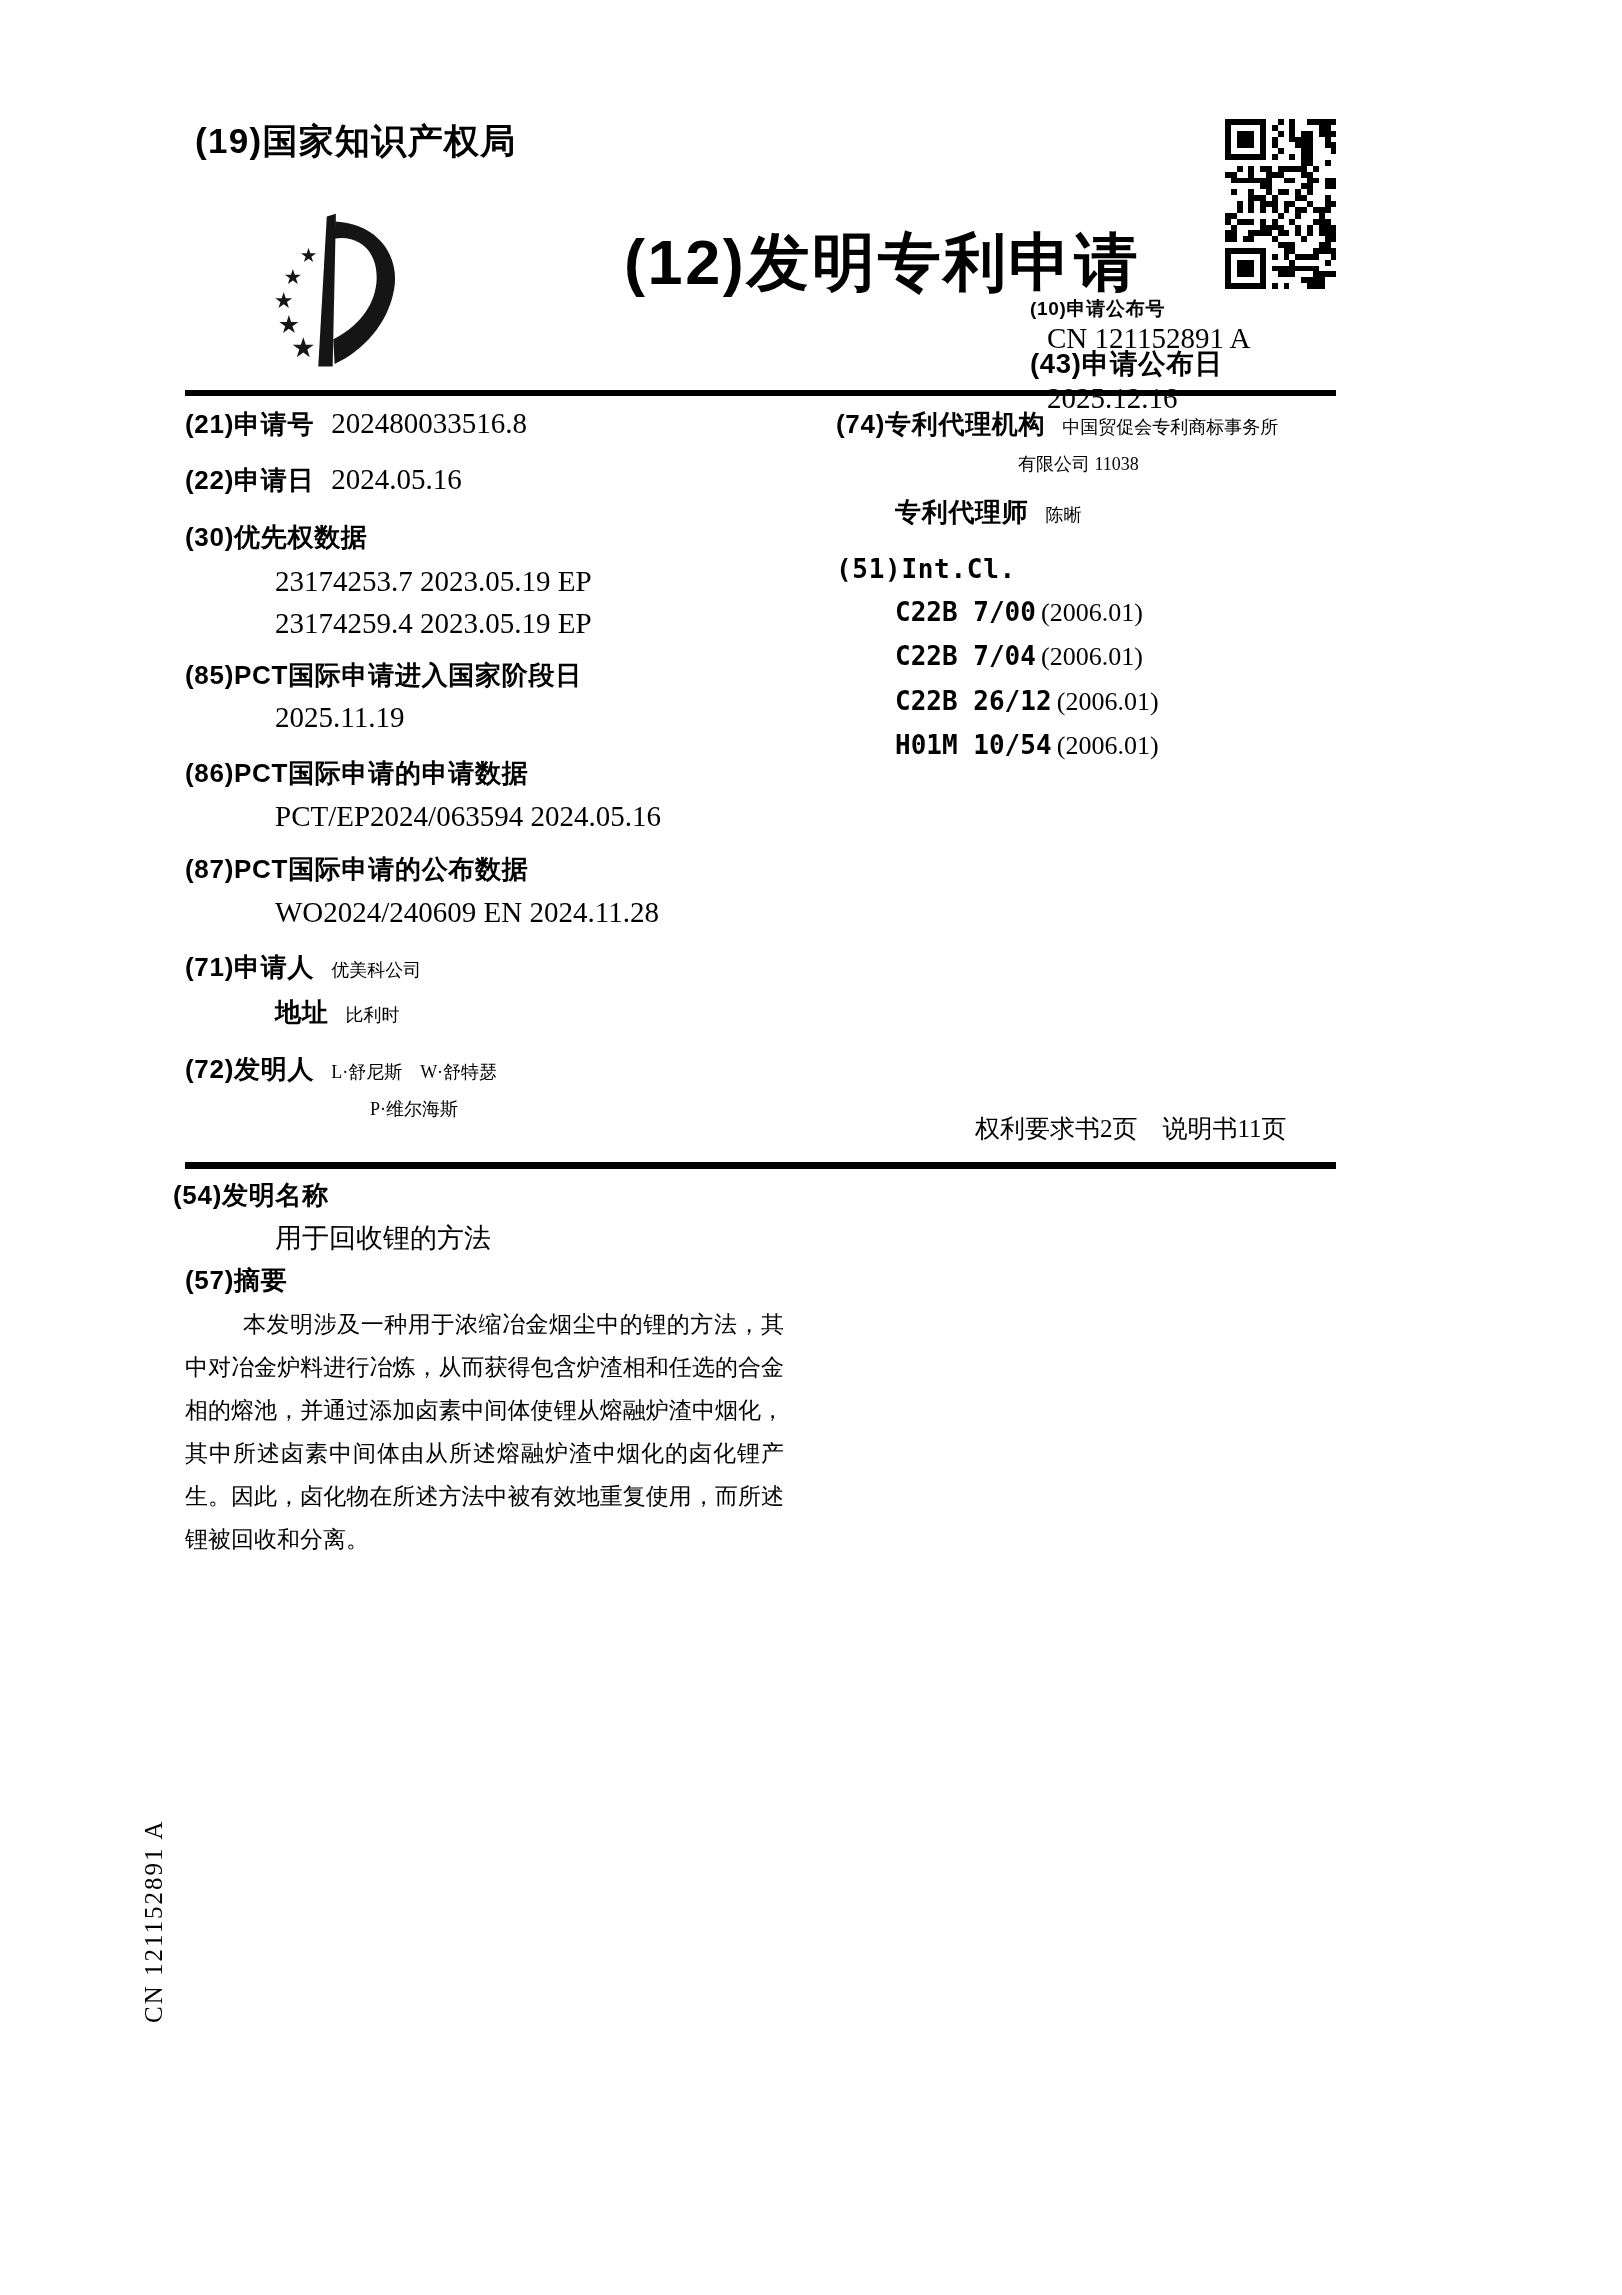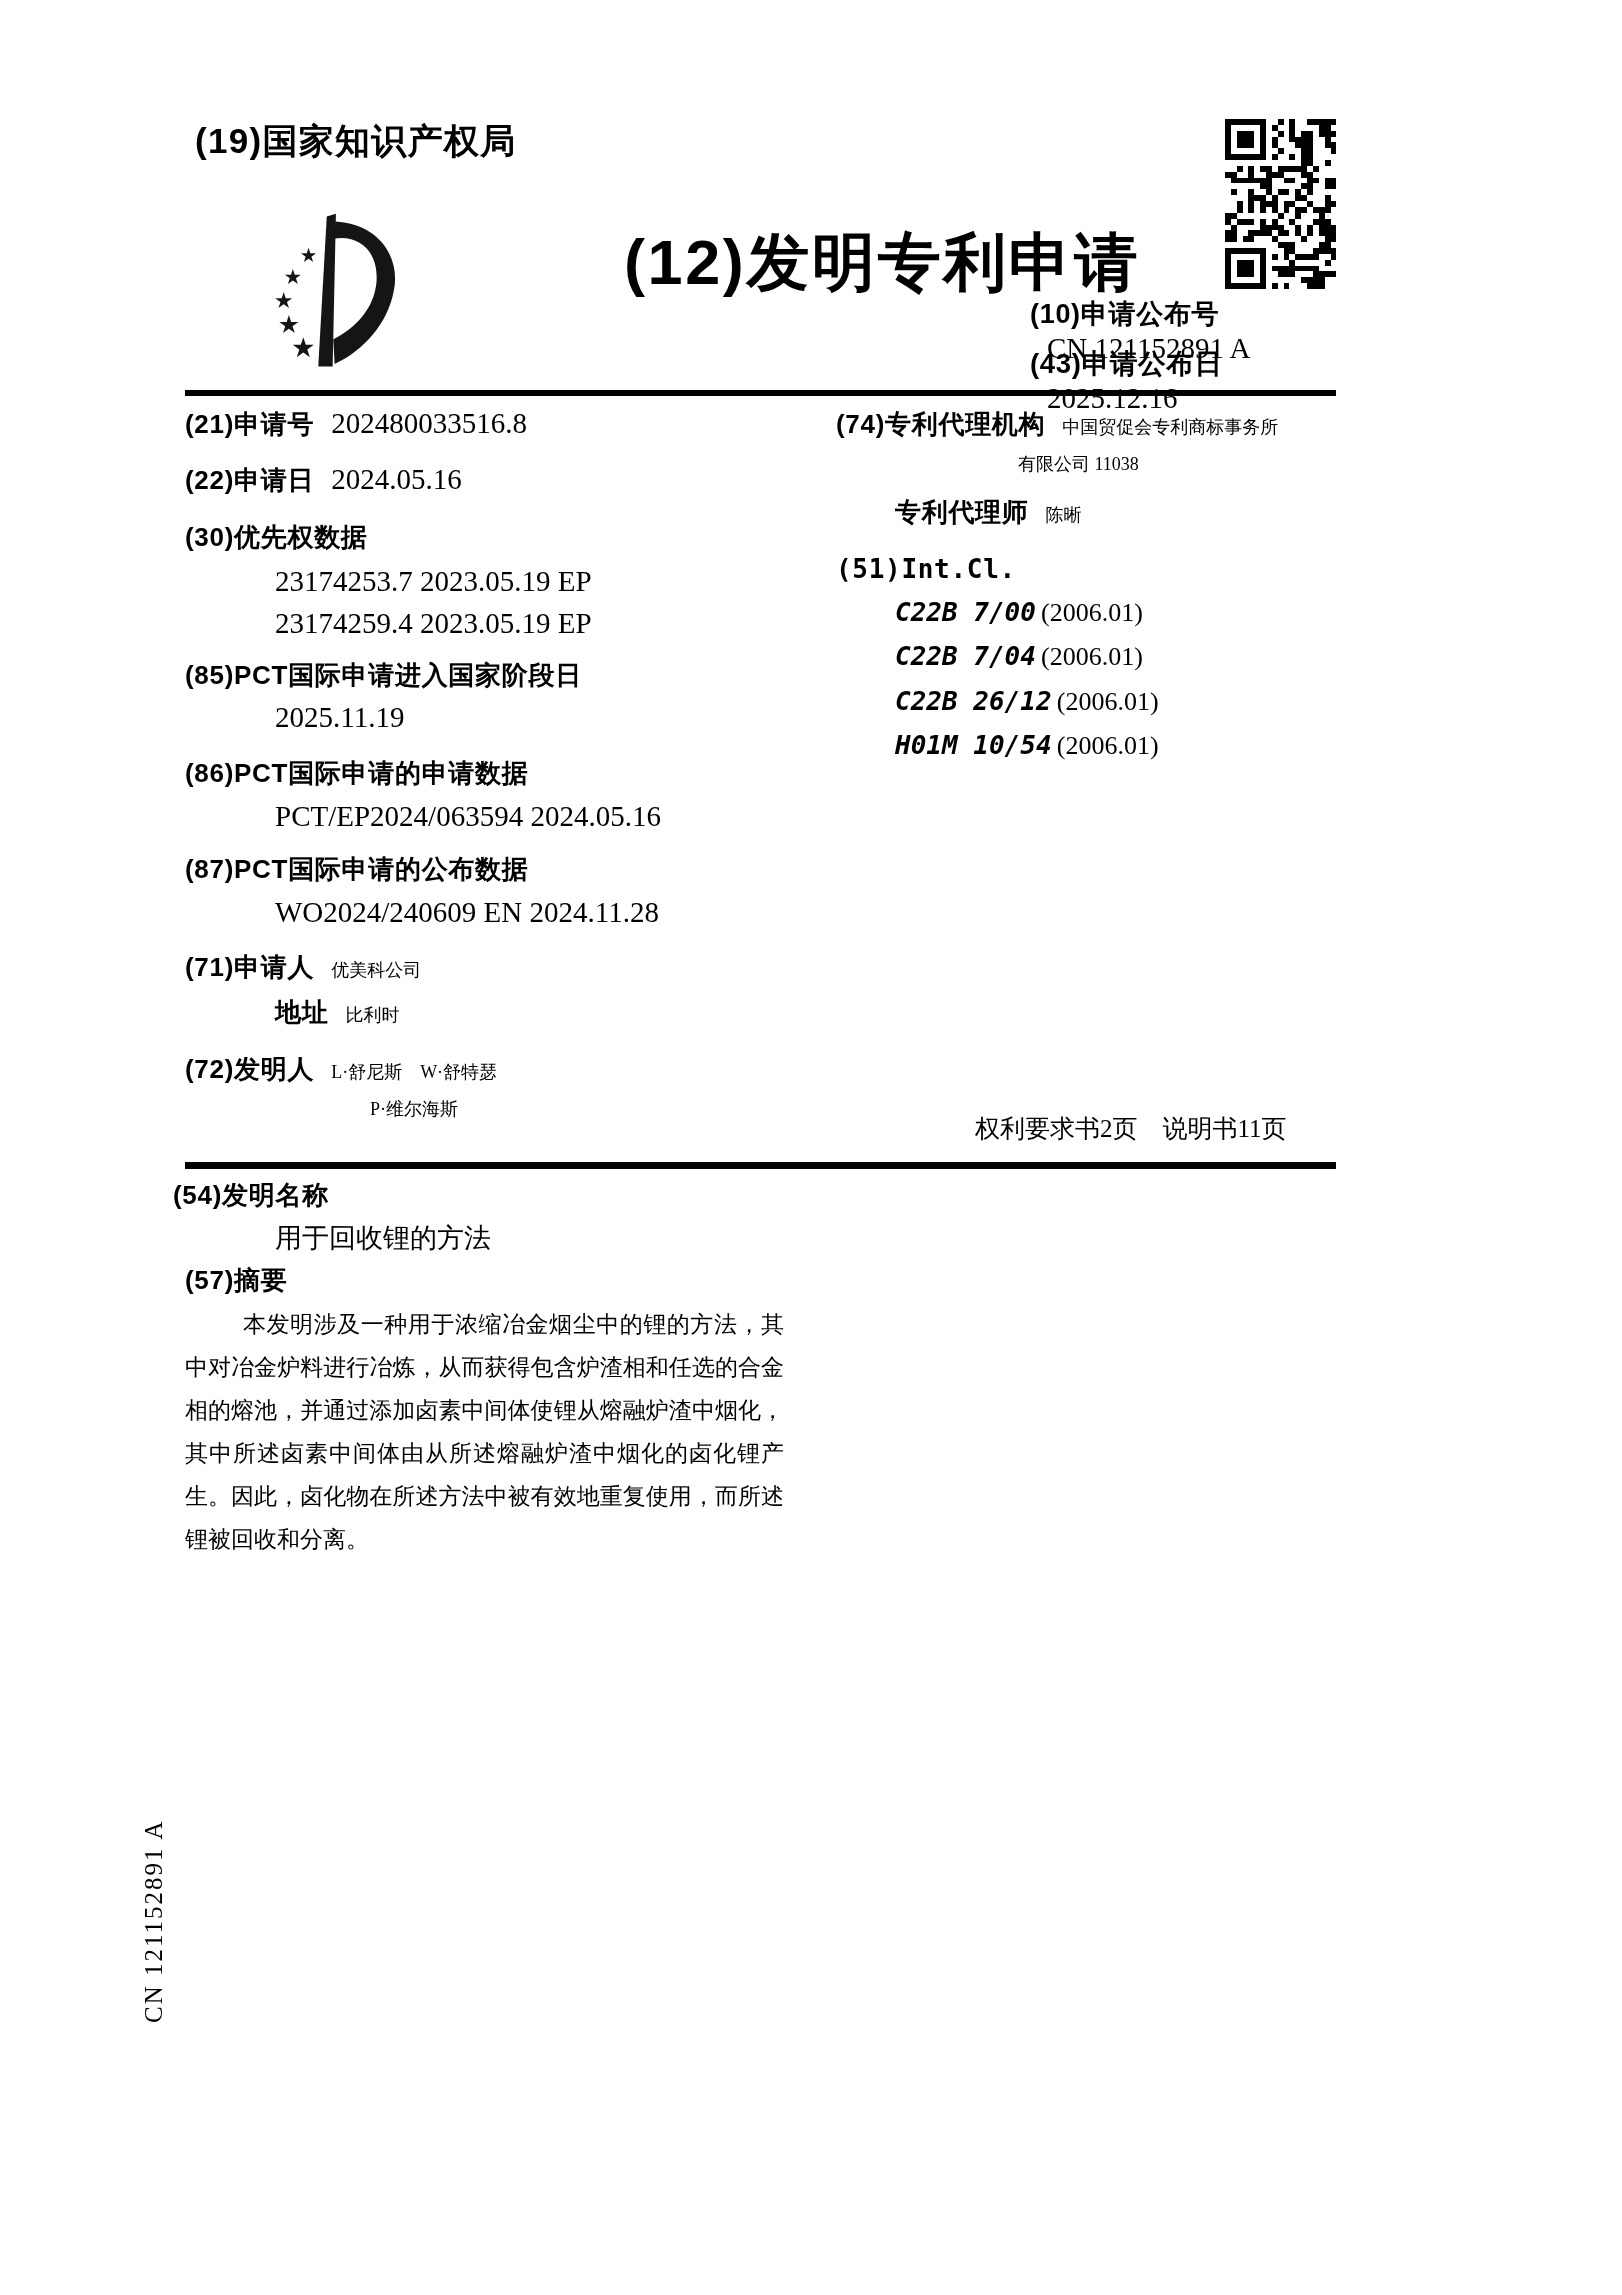"(10)申请公布号" span.lbl { font-size: 27px -> 19px }
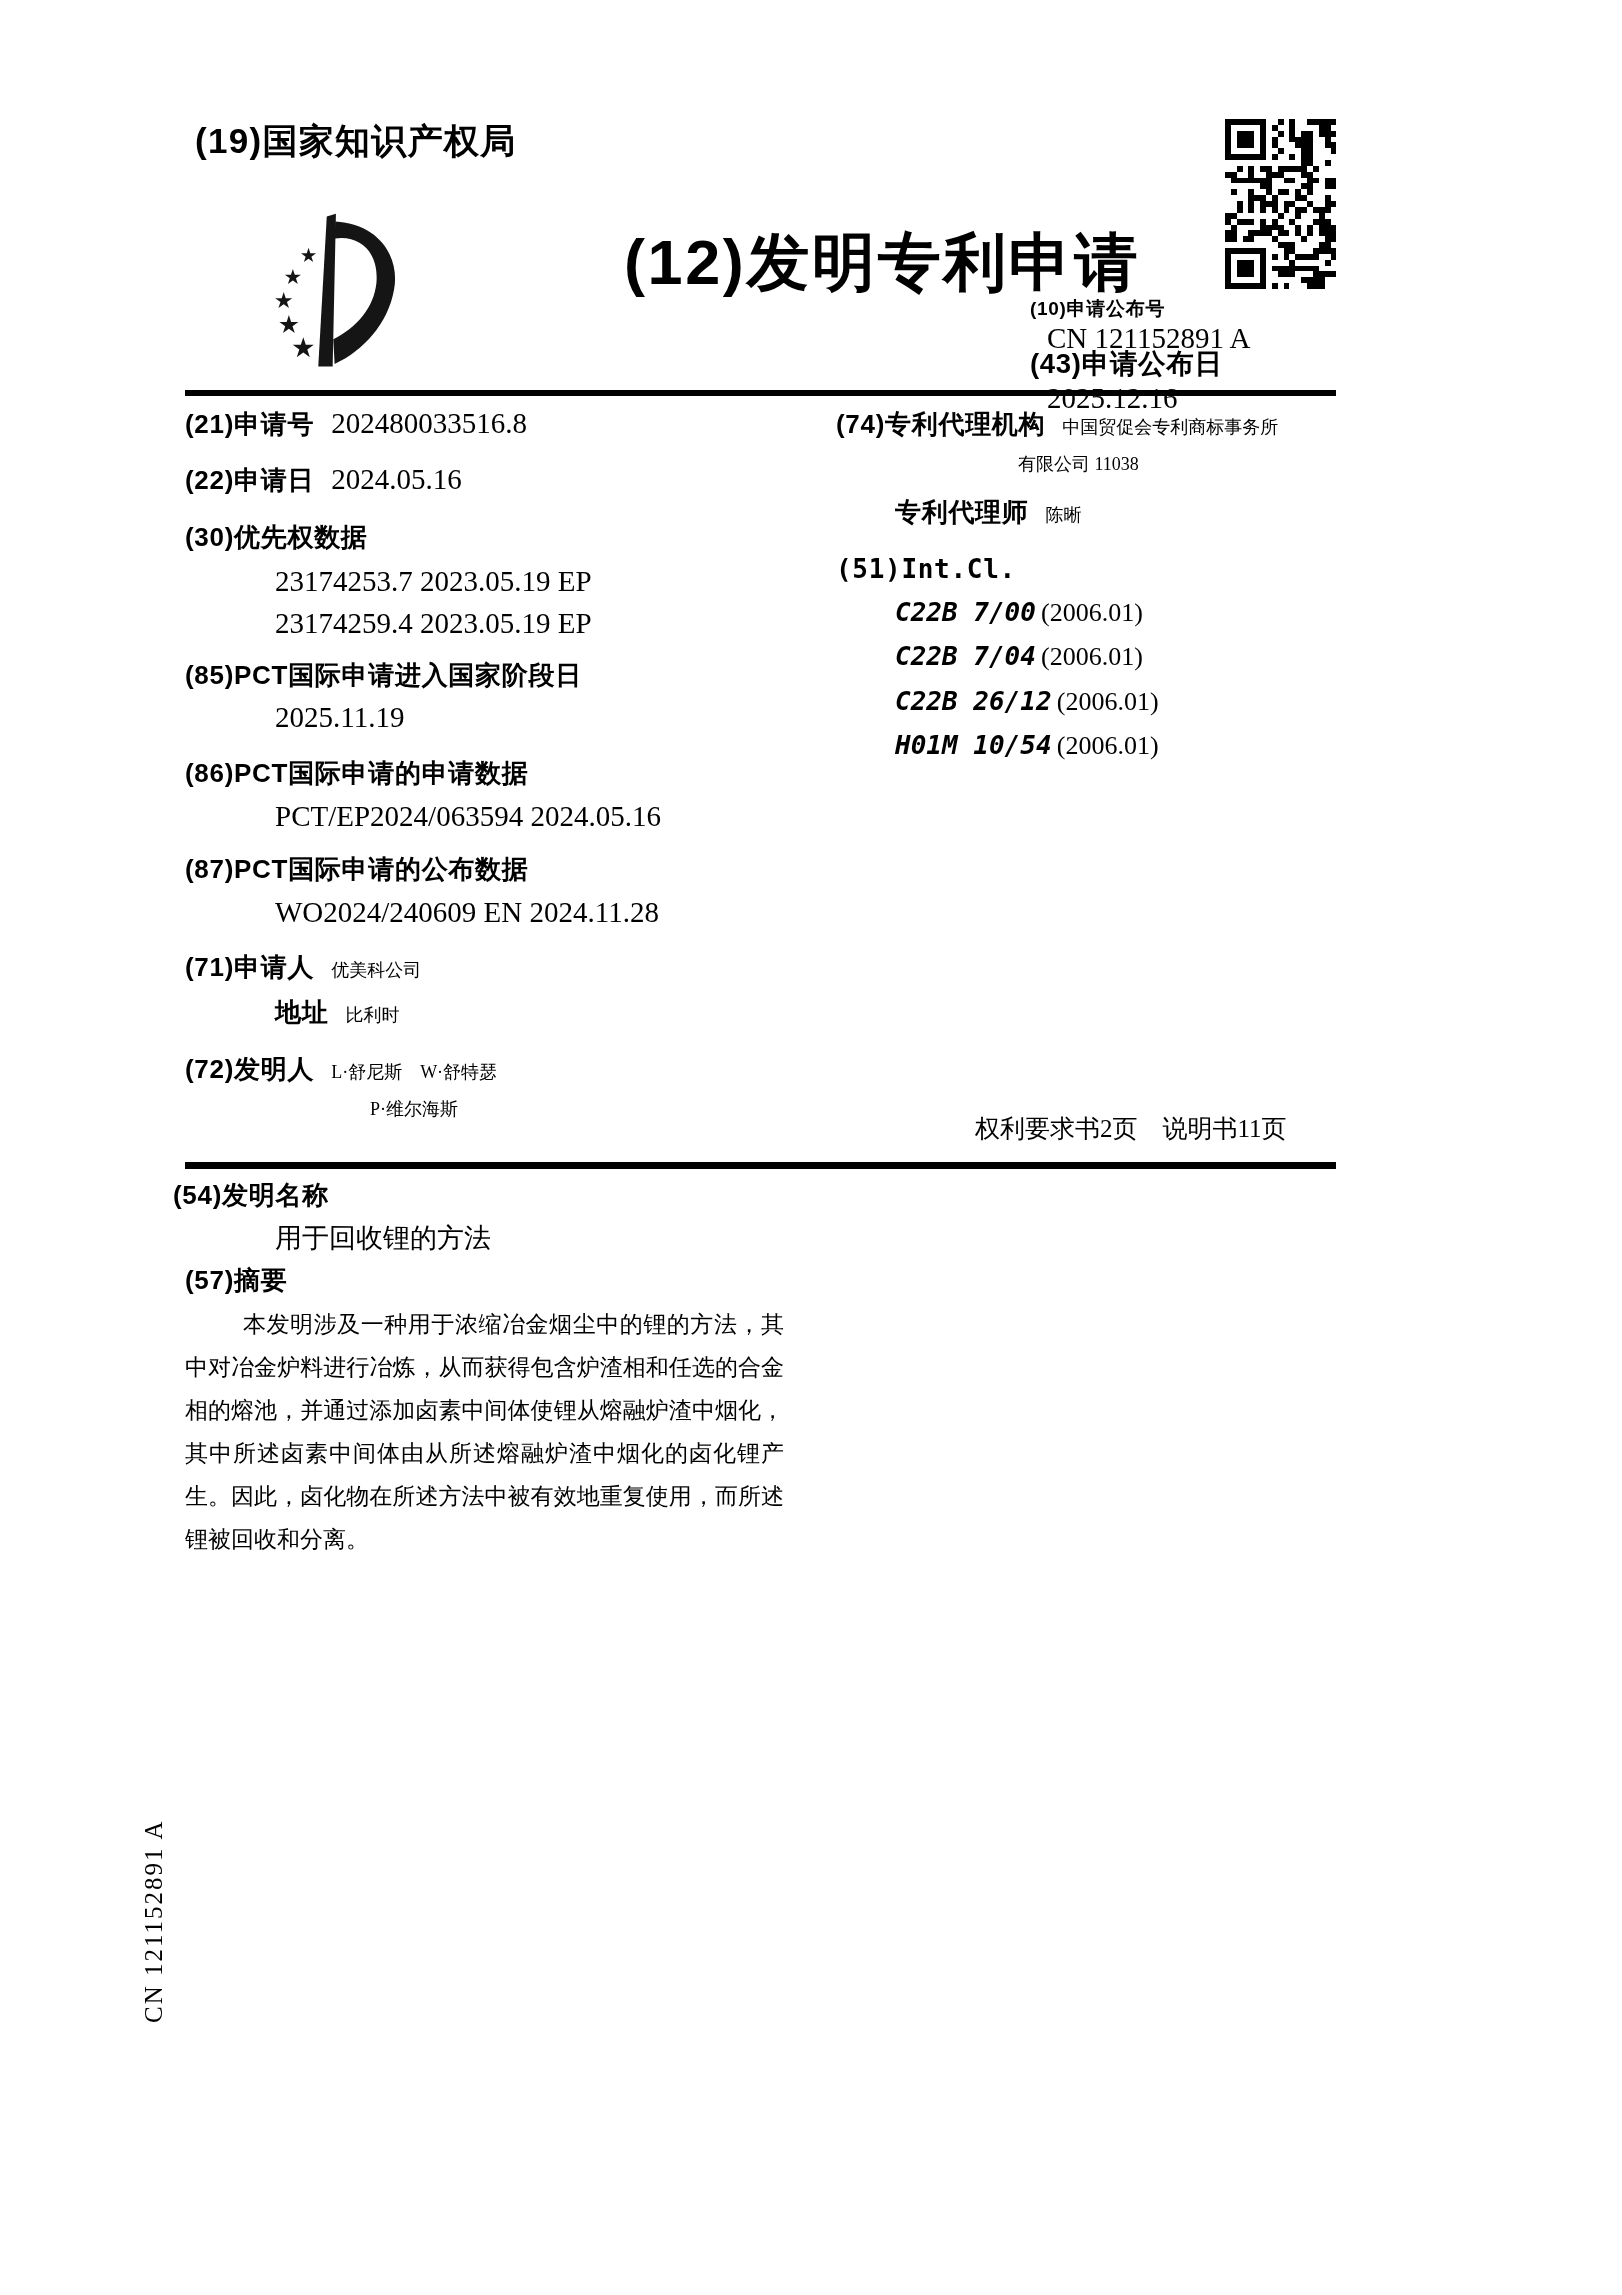"C22B 7/00" .intcl-code { font-style: italic -> none }
